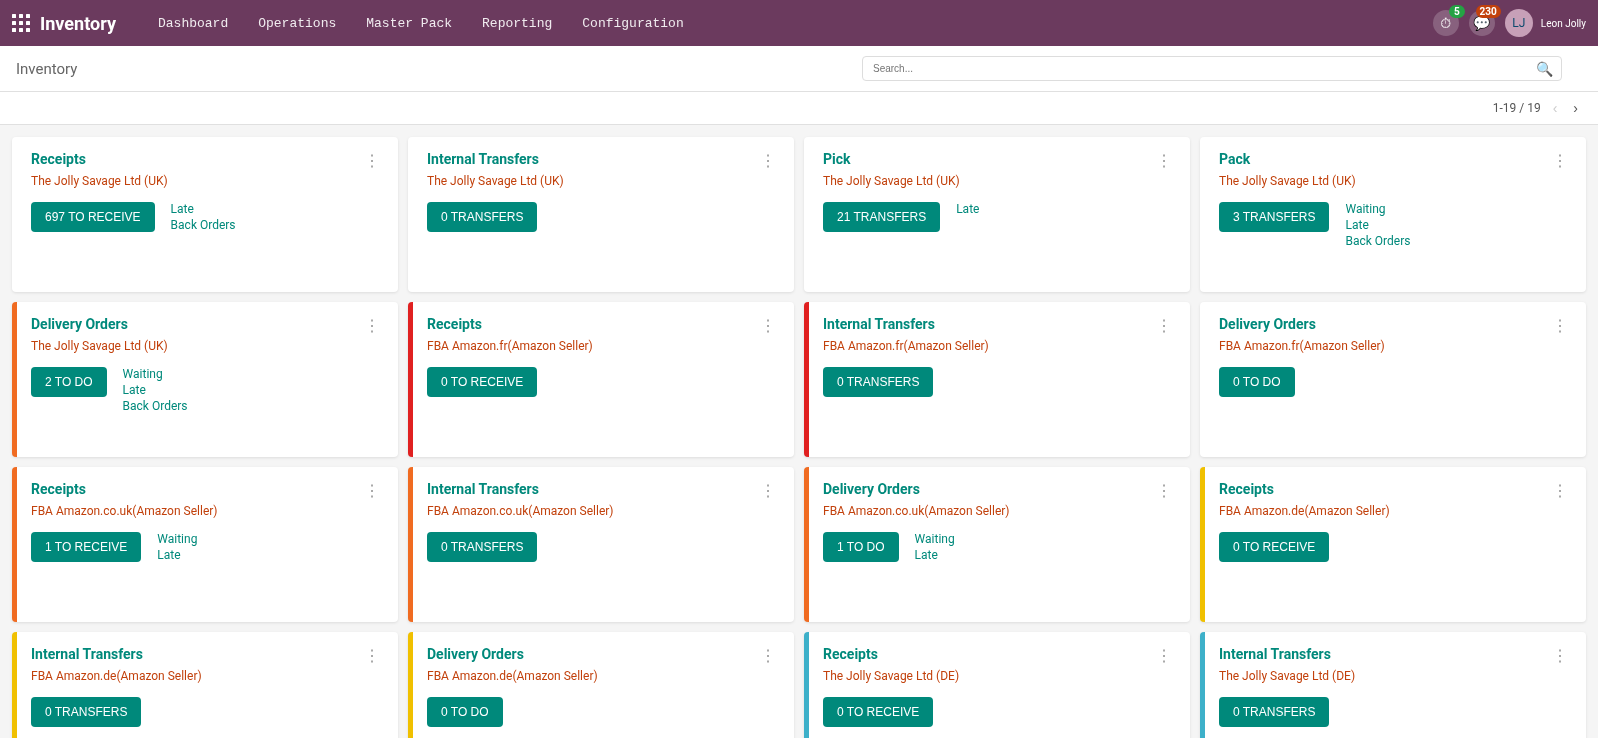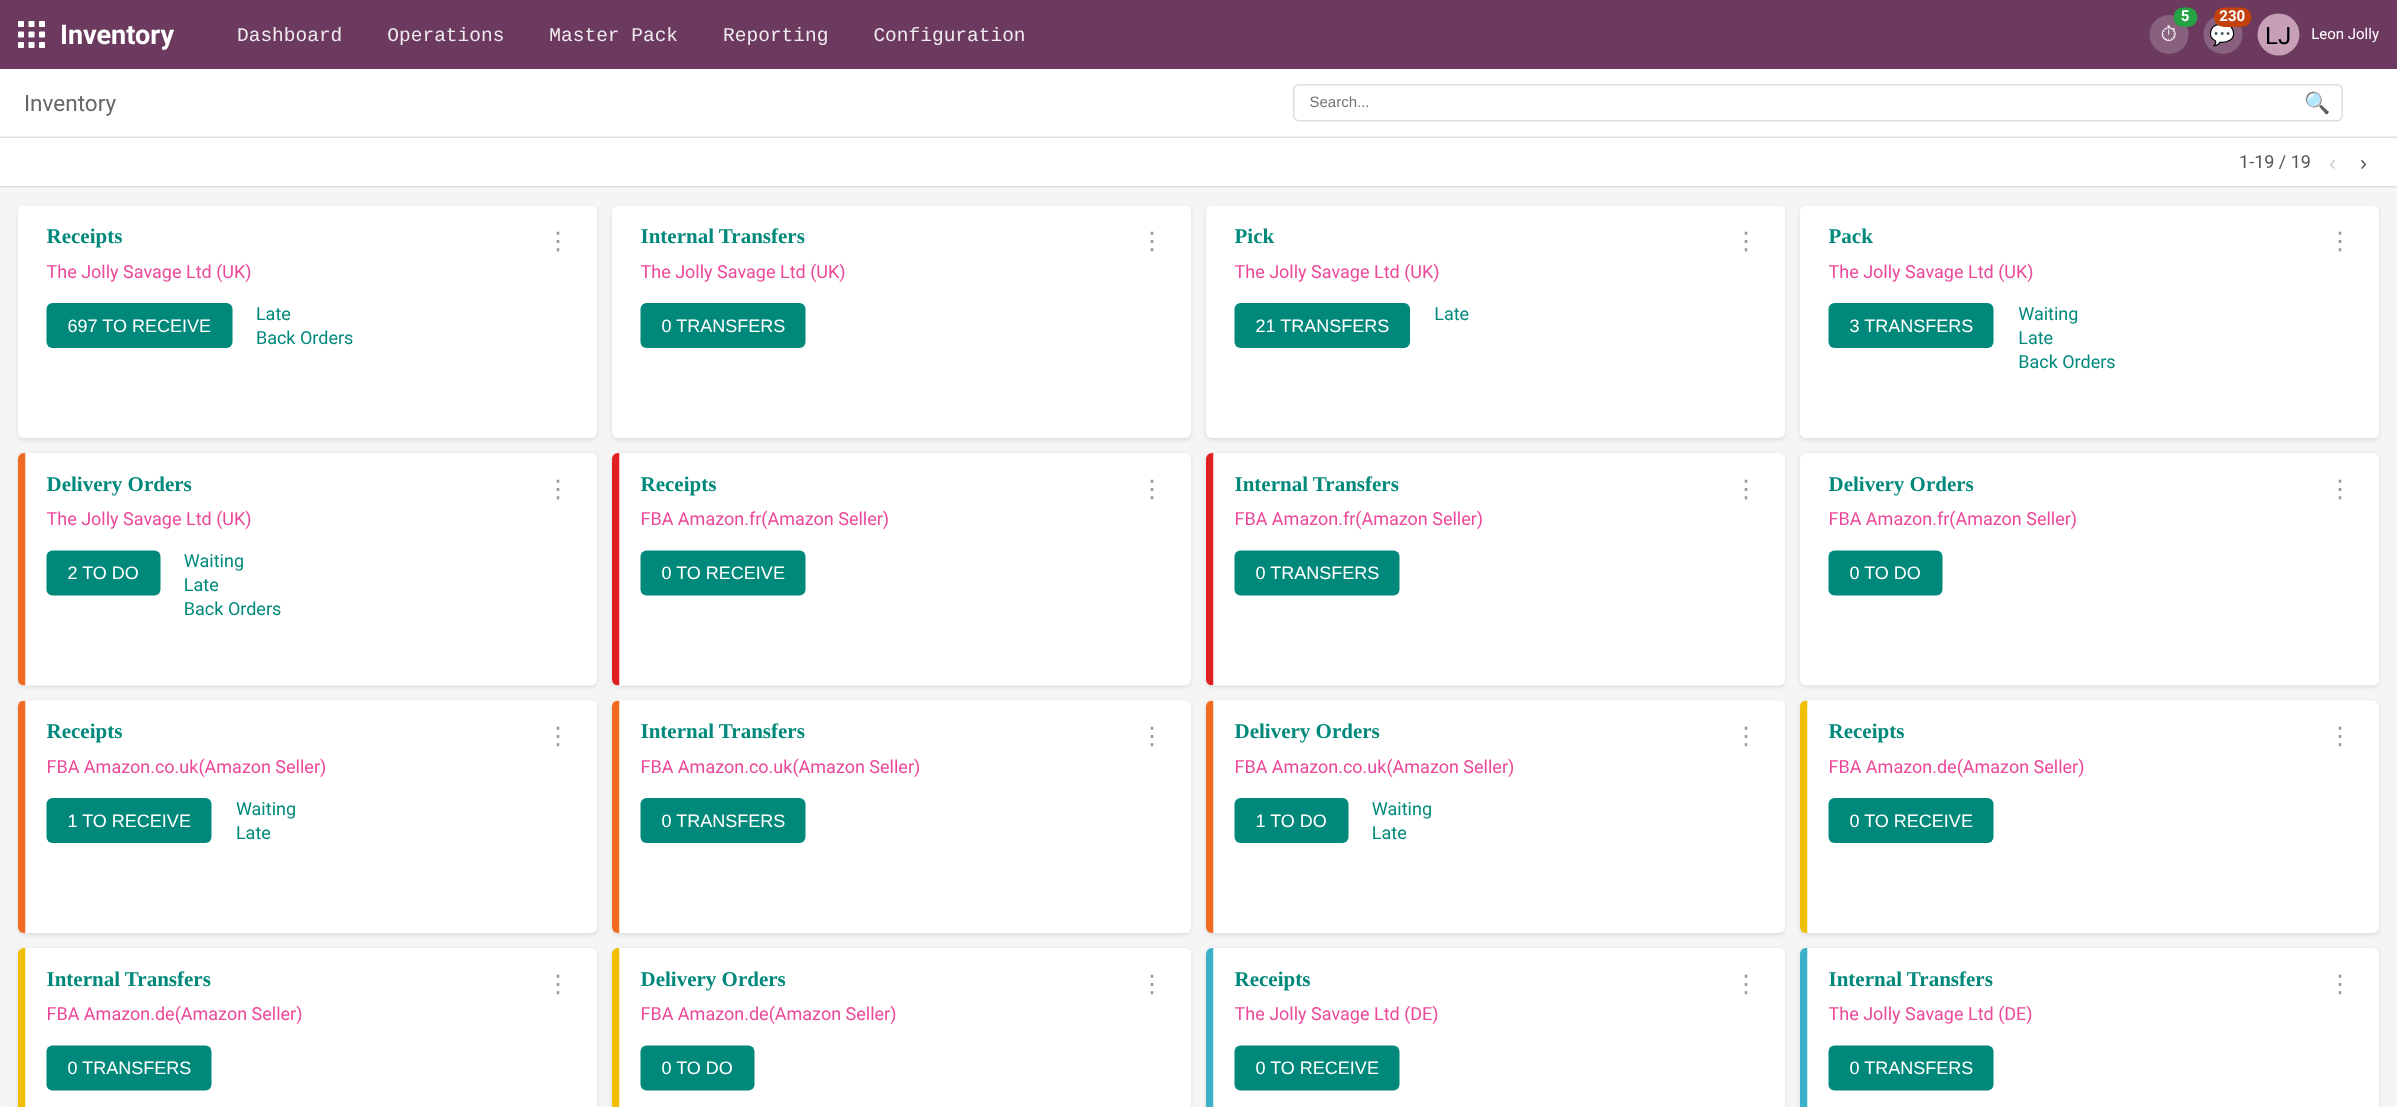"LJ" .user-avatar { color: #000000 -> #0c4a6e; font-size: 16px -> 12px }
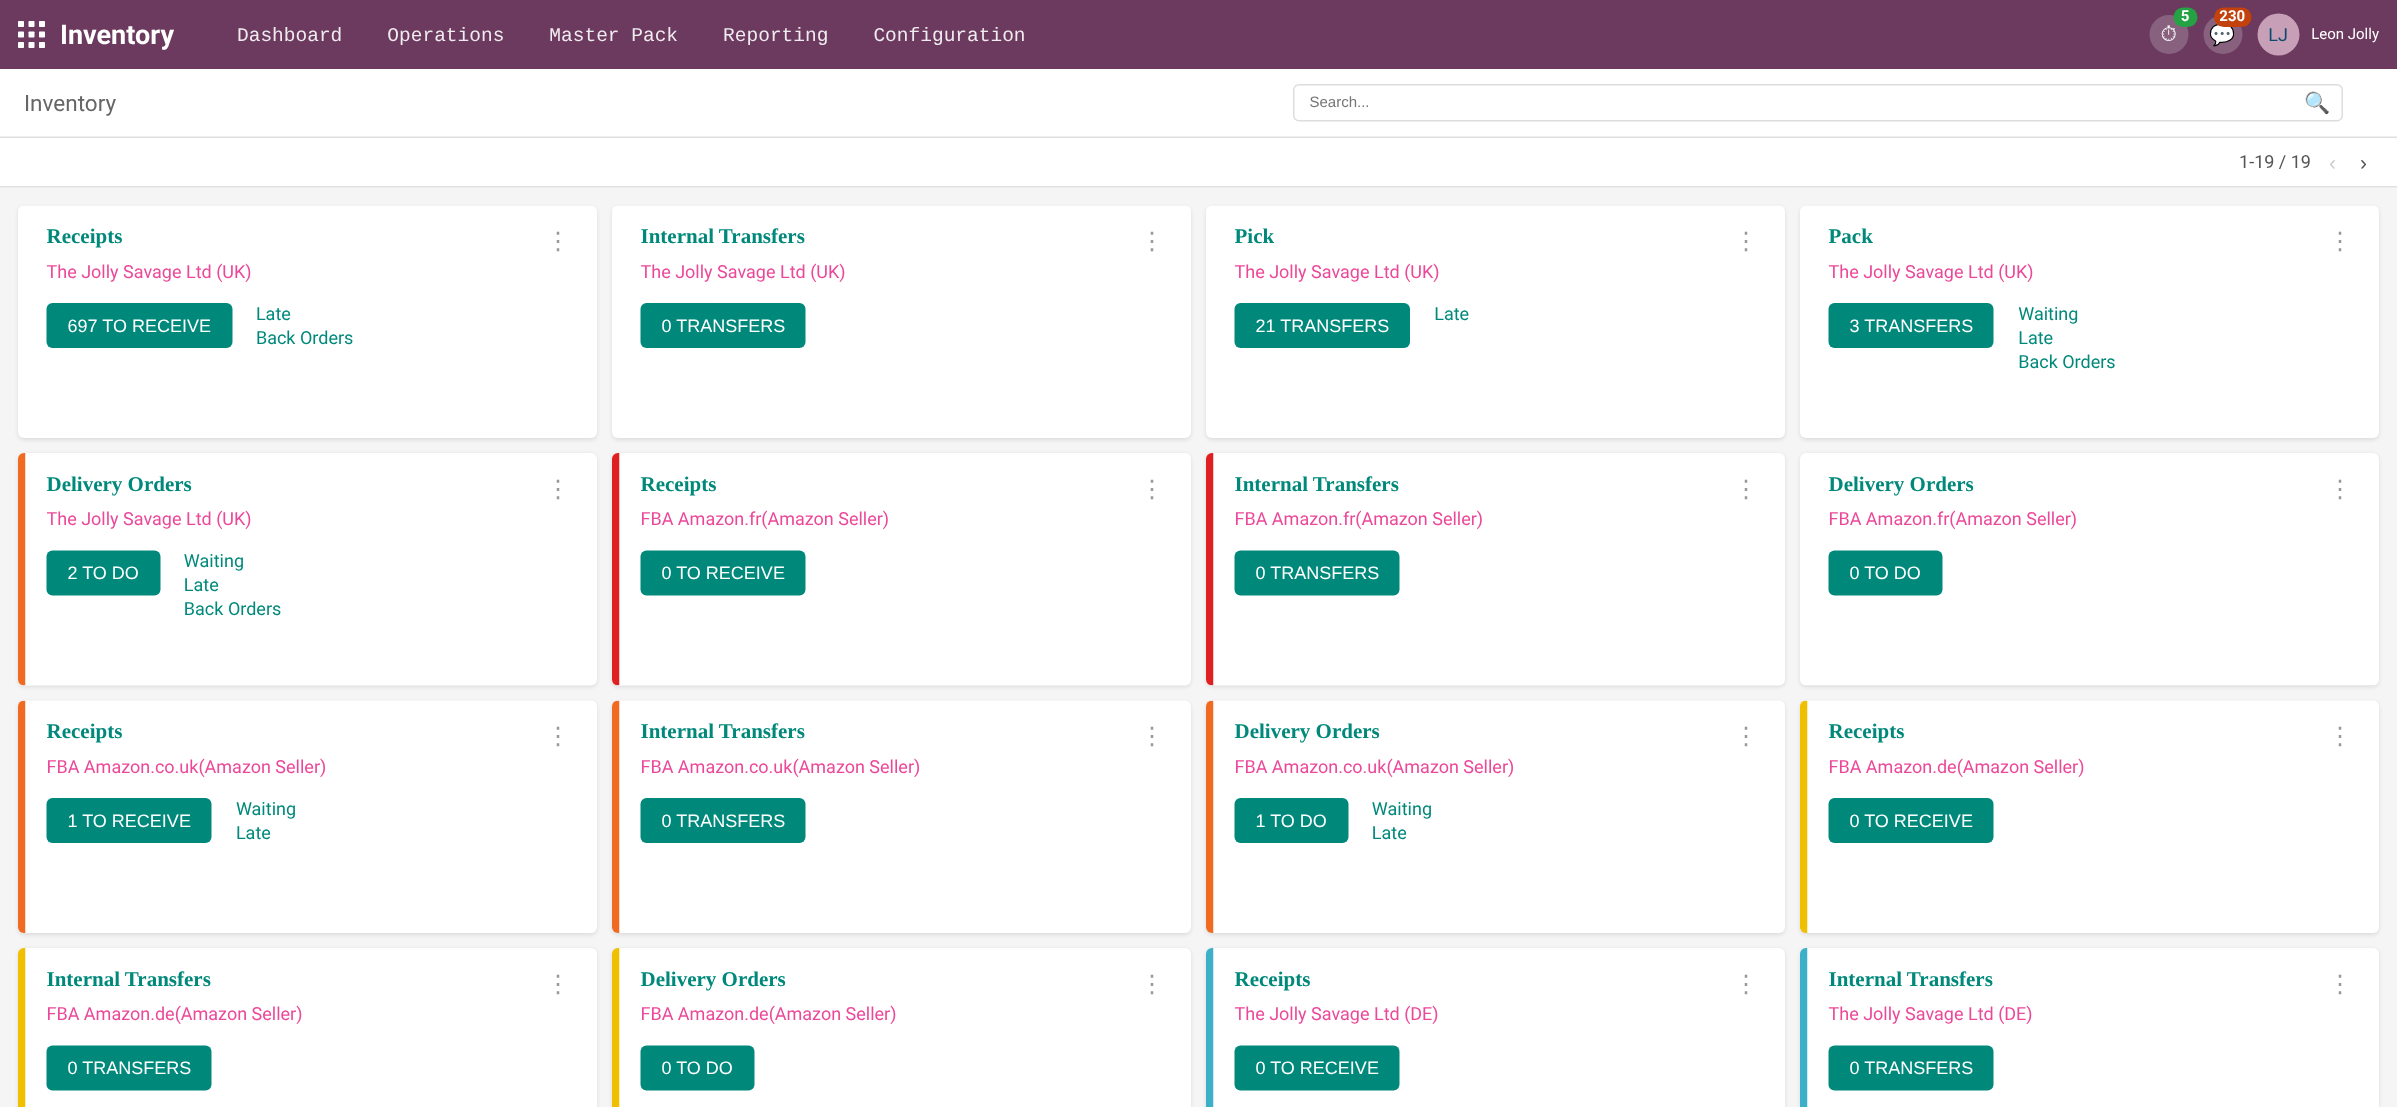"Receipts" .card-title { font-family: Liberation Serif, serif -> none }
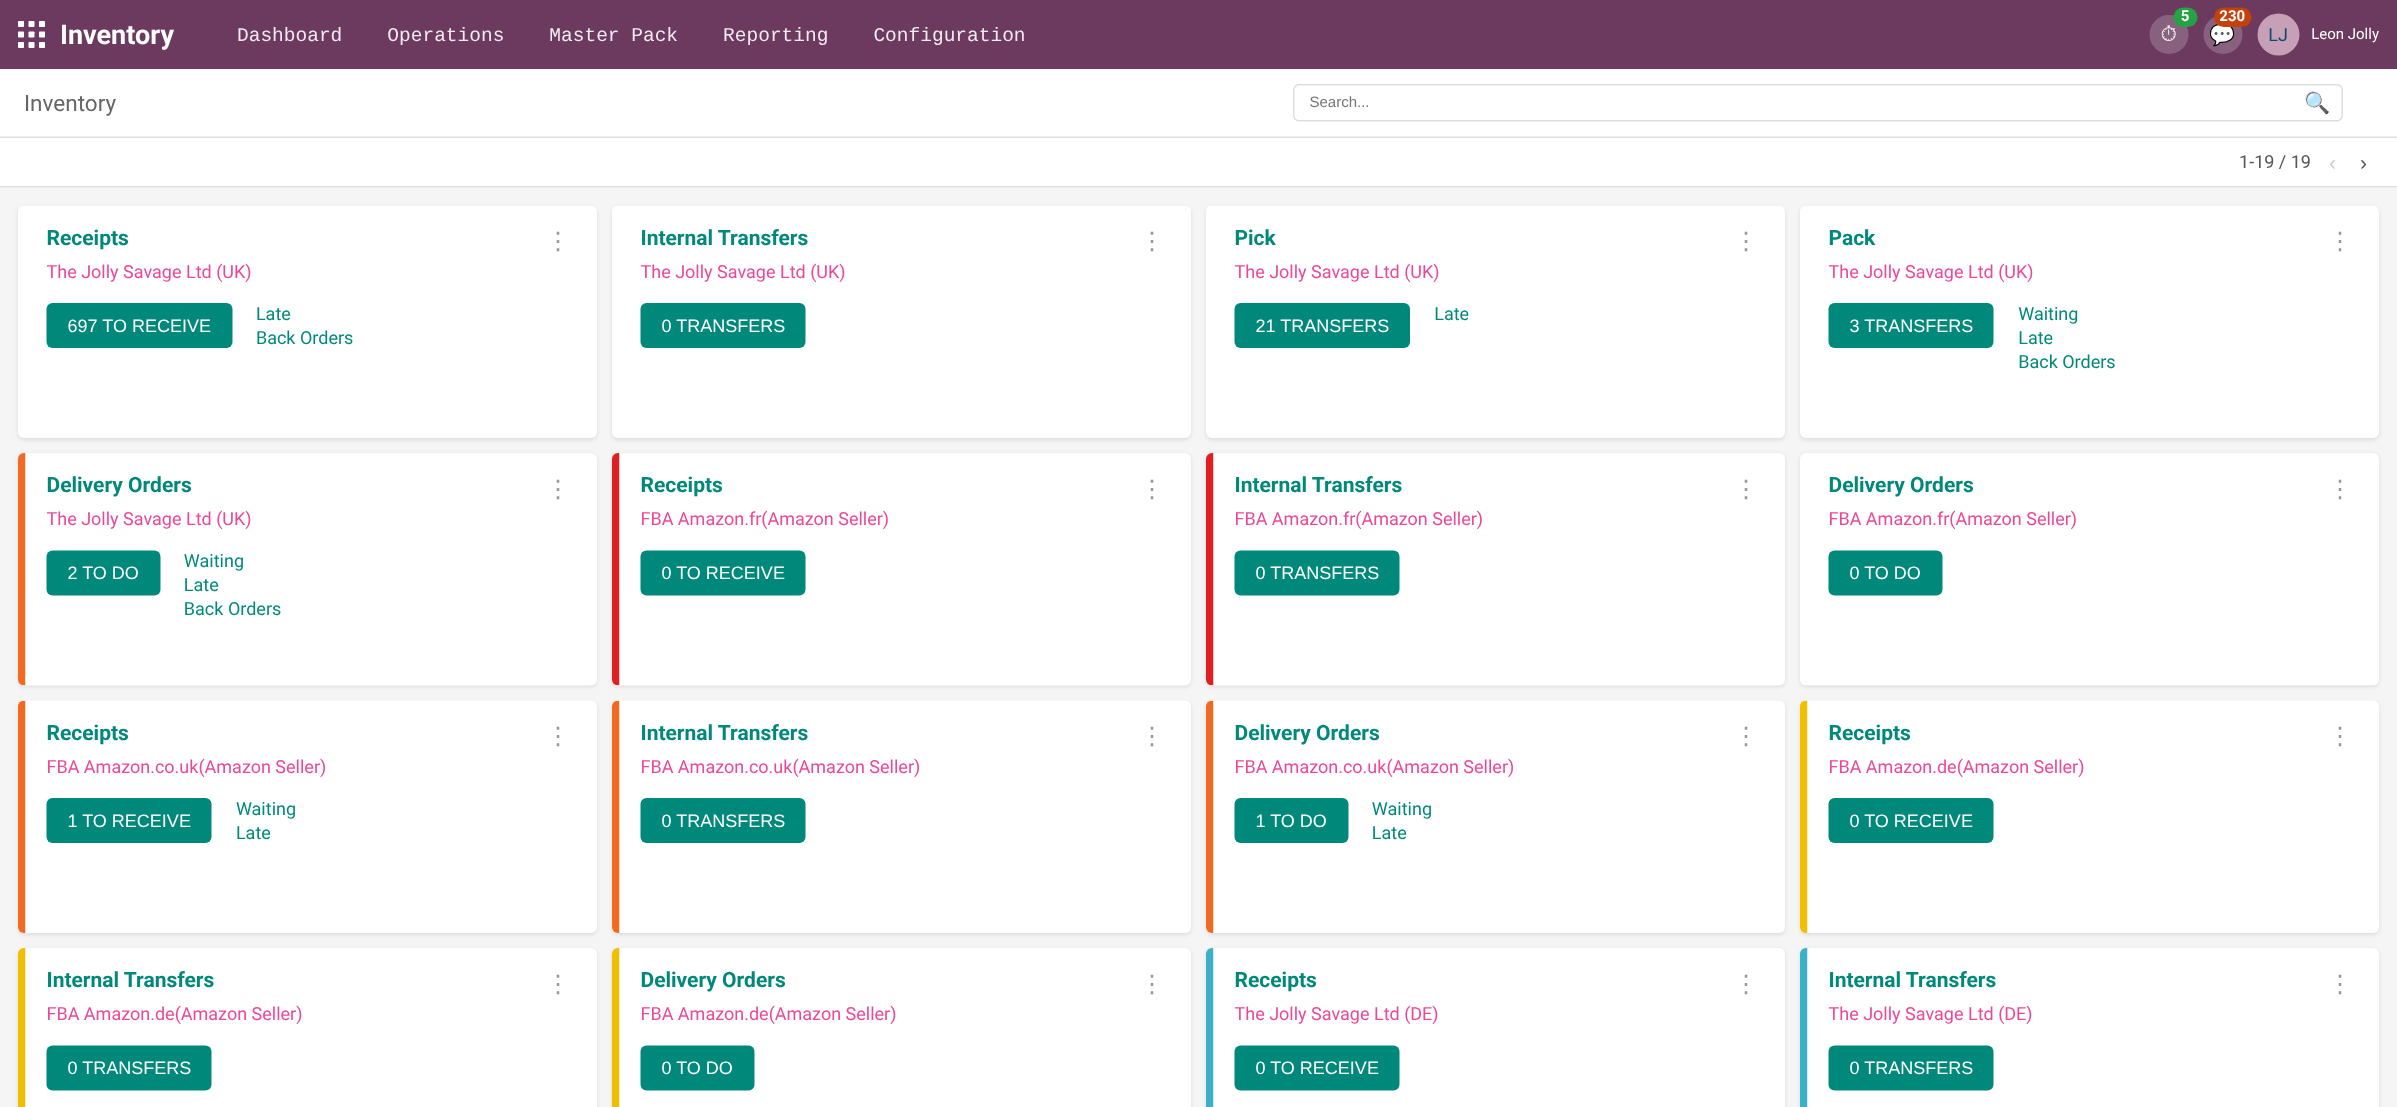"The Jolly Savage Ltd (UK)" .card-subtitle { color: #ec4899 -> #c2410c }
